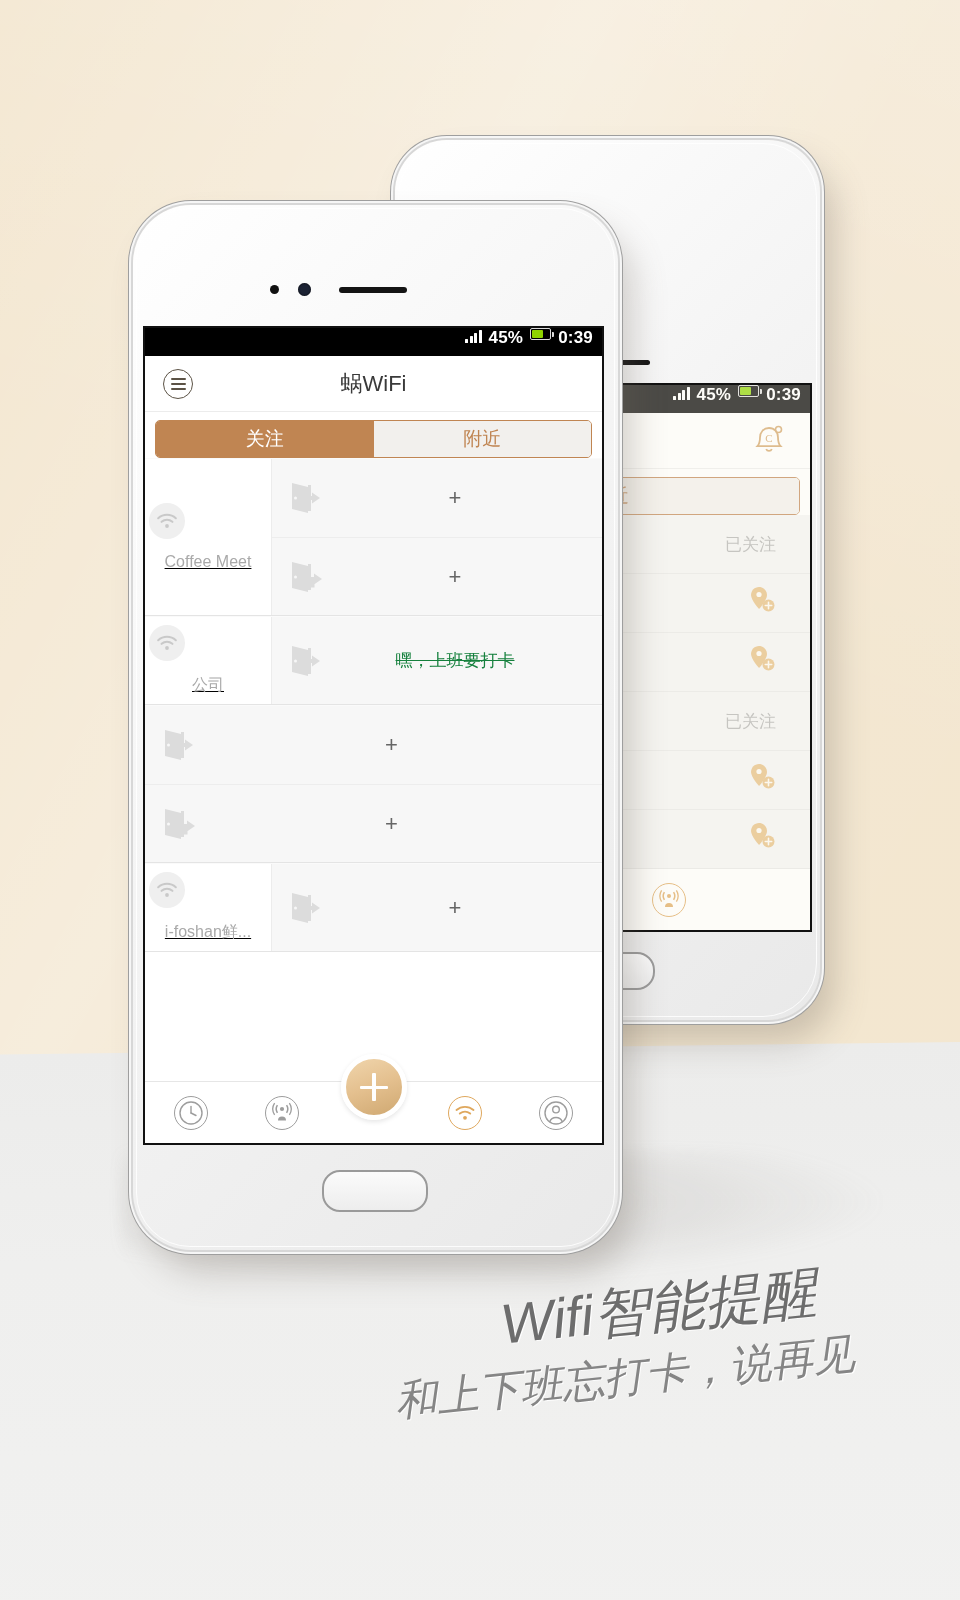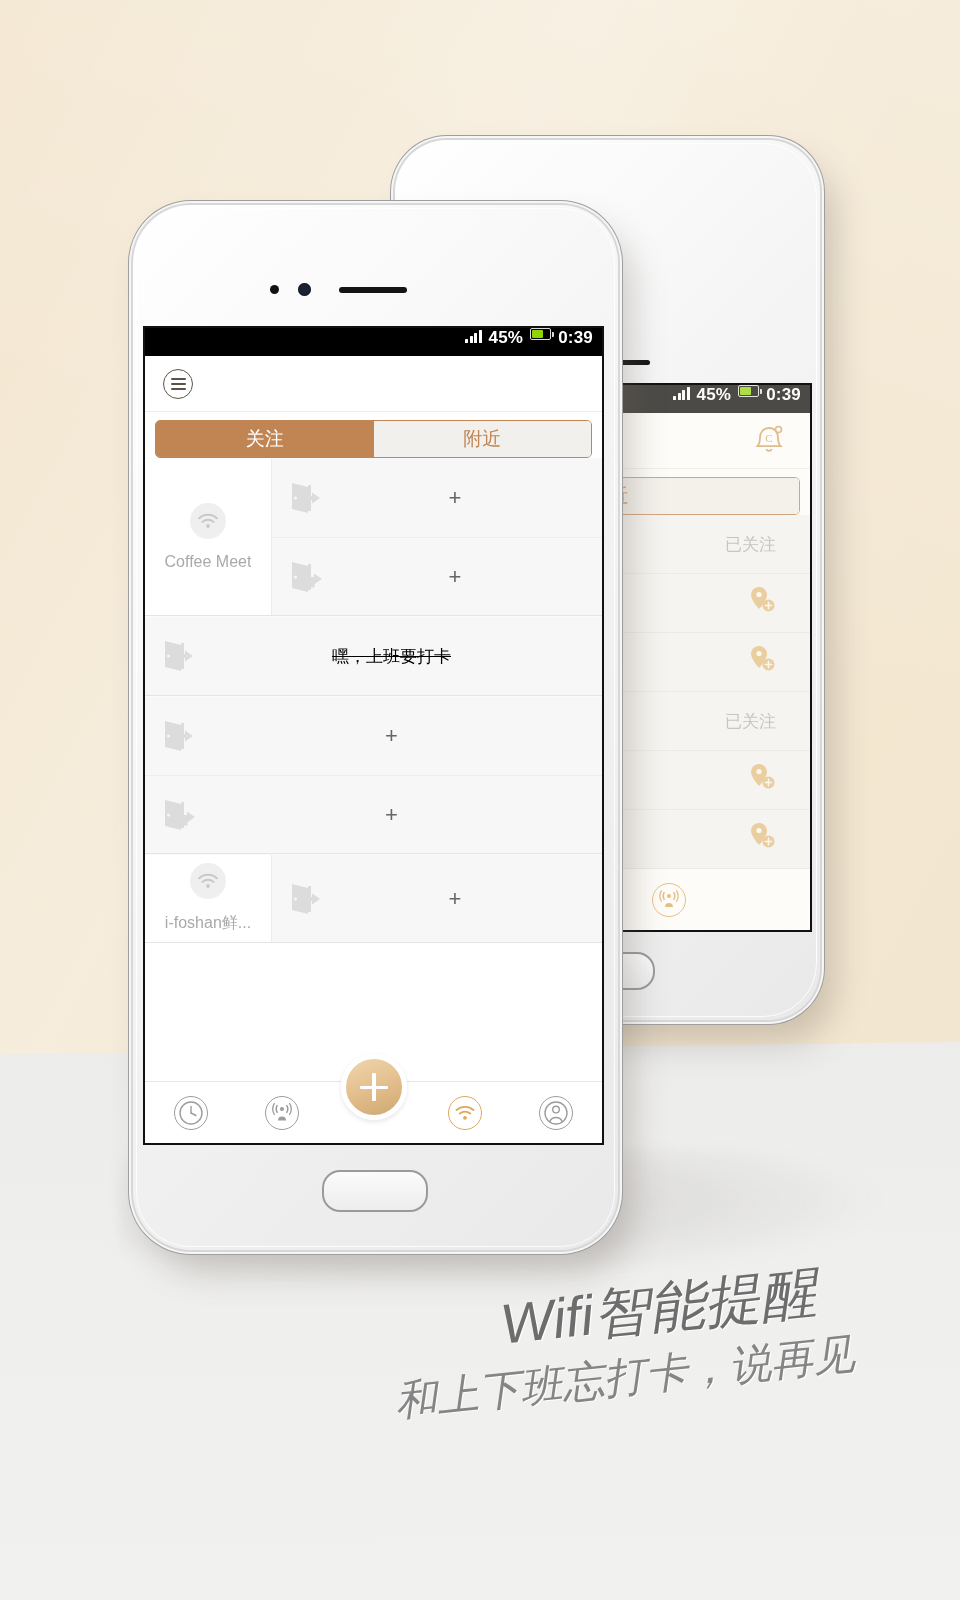"蜗WiFi" div.appbar-title { html: none -> <div>蜗WiFi</div> }
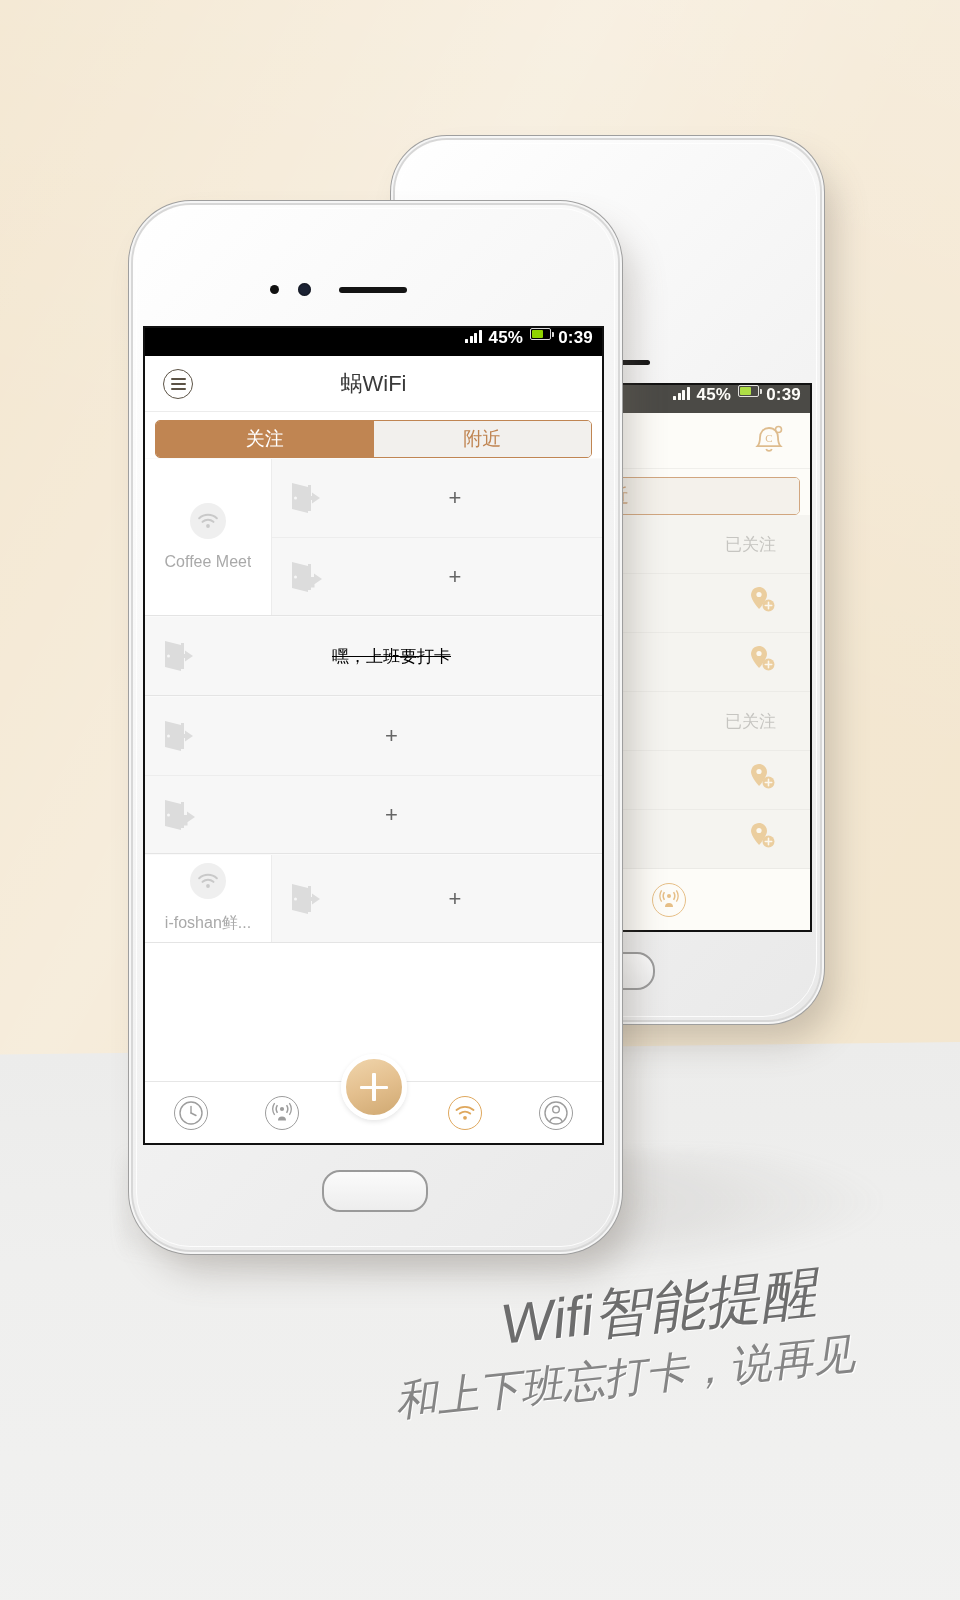"Coffee Meet" .wifi-left { align-items: center -> none; text-decoration: none -> underline }
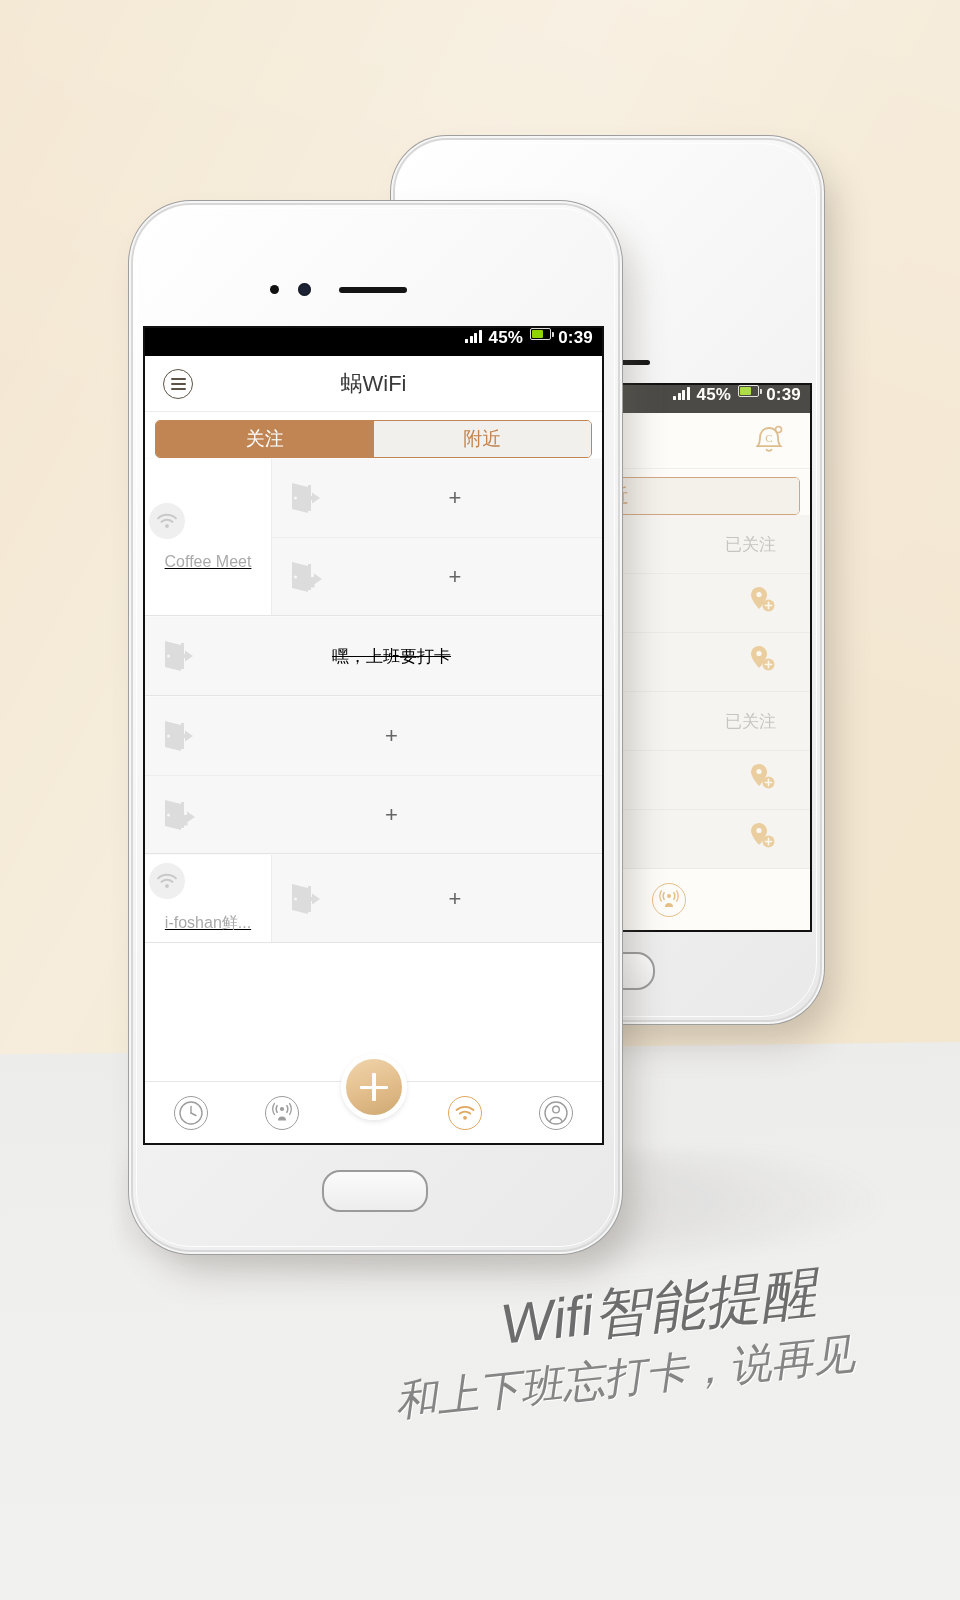"嘿，上班要打卡" .rule .ruletext.struck { color: #000000 -> #15803d }
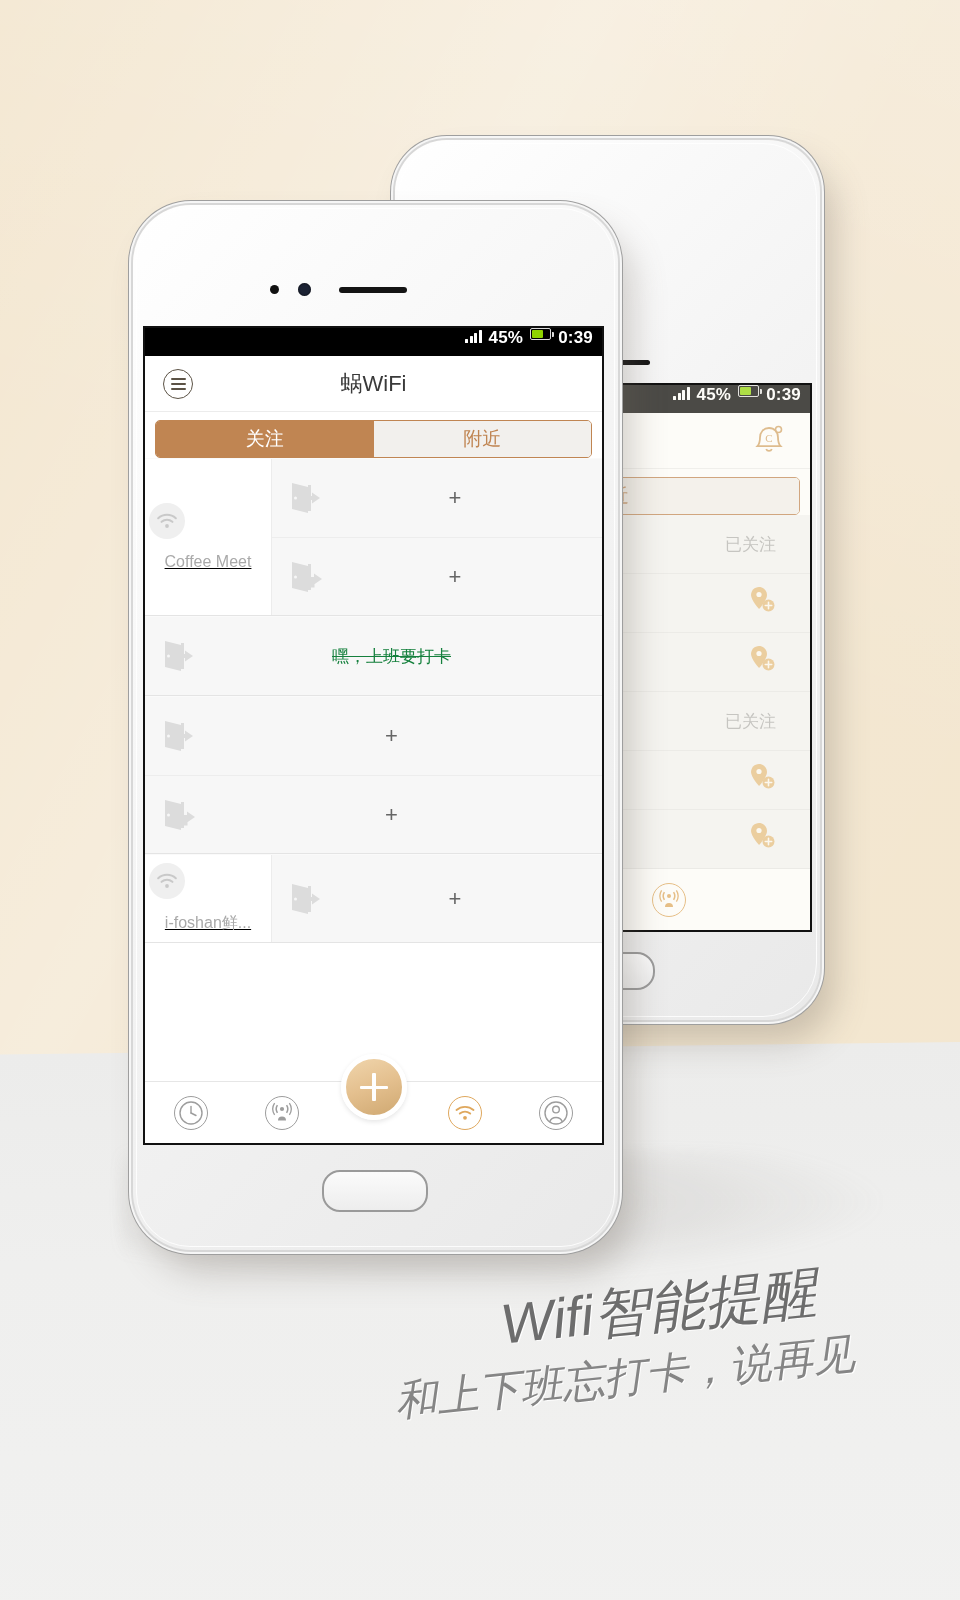"公司" div.wifi-left { html: none -> <div> <div> <svg> <path></path> <path></path> <circle></circle> </svg> </div> <div>公司</div> </div> }
